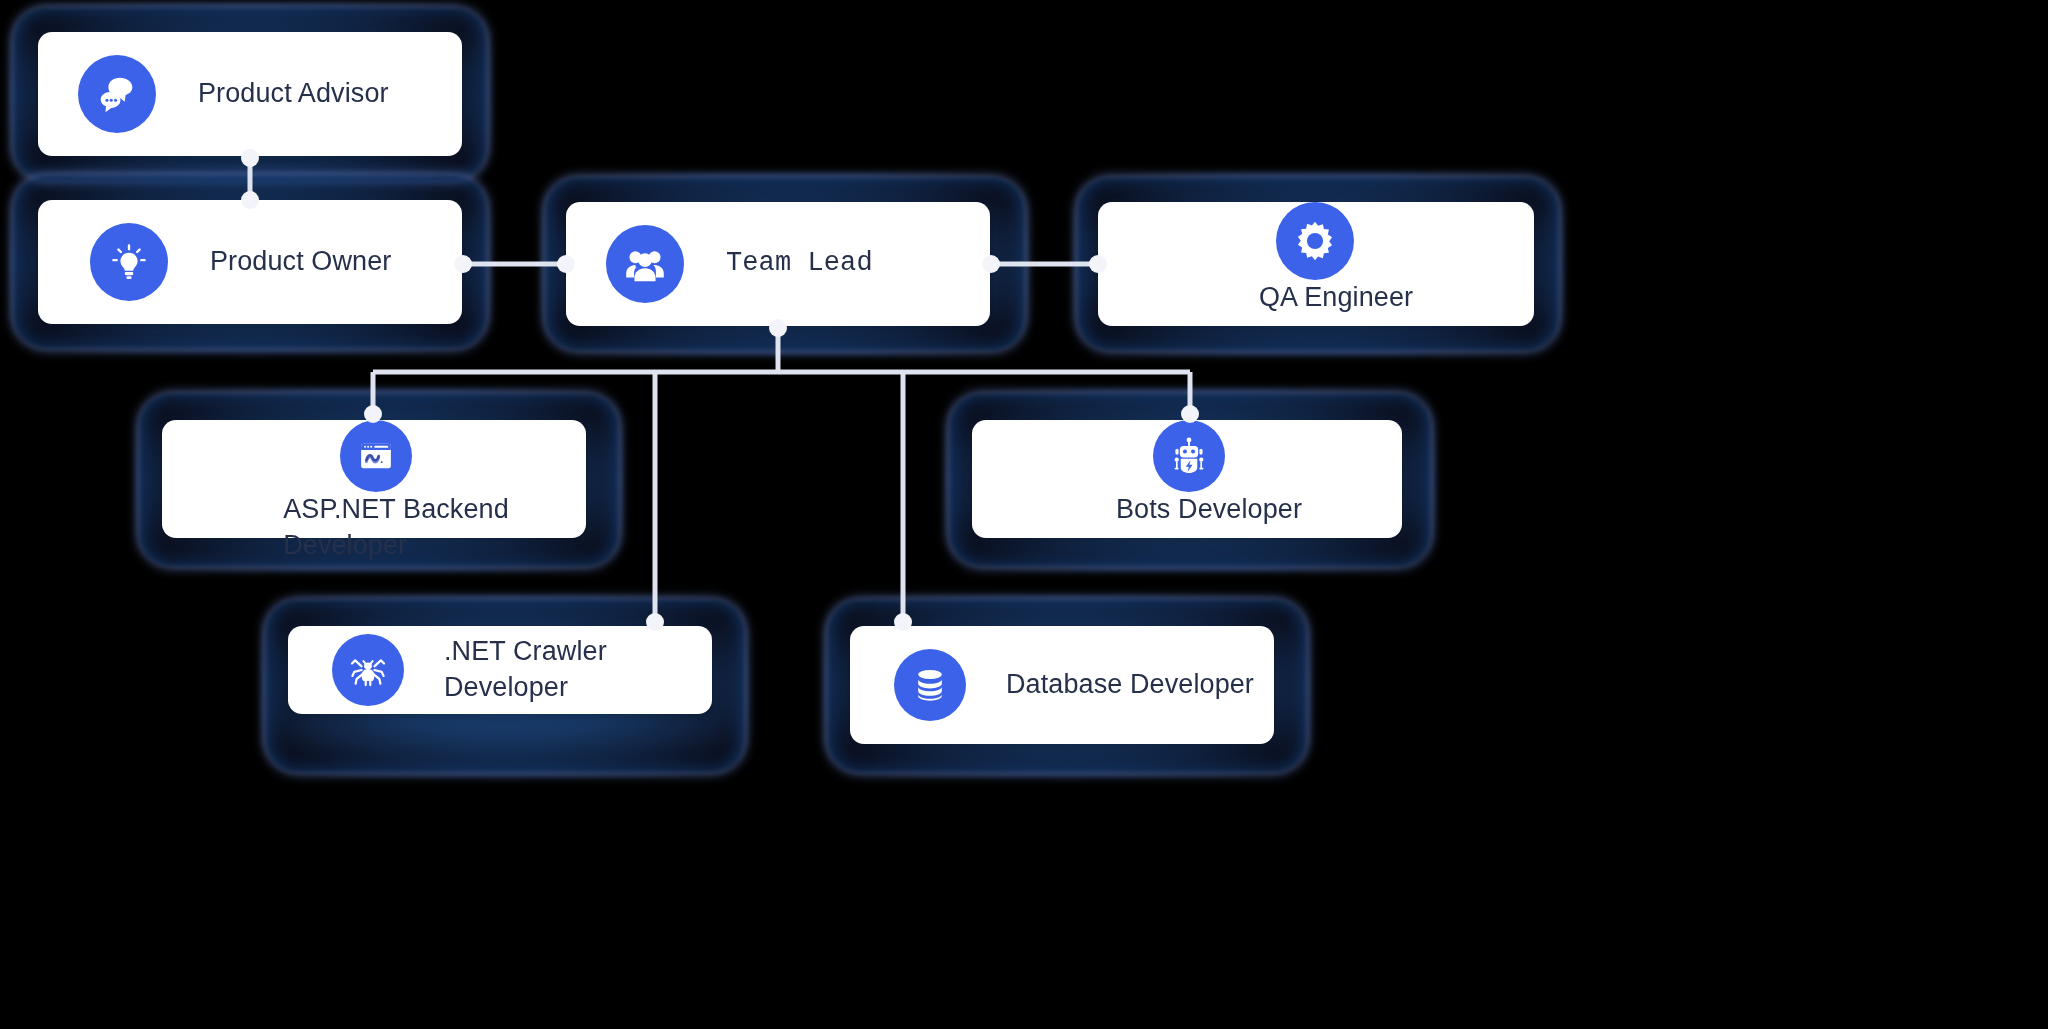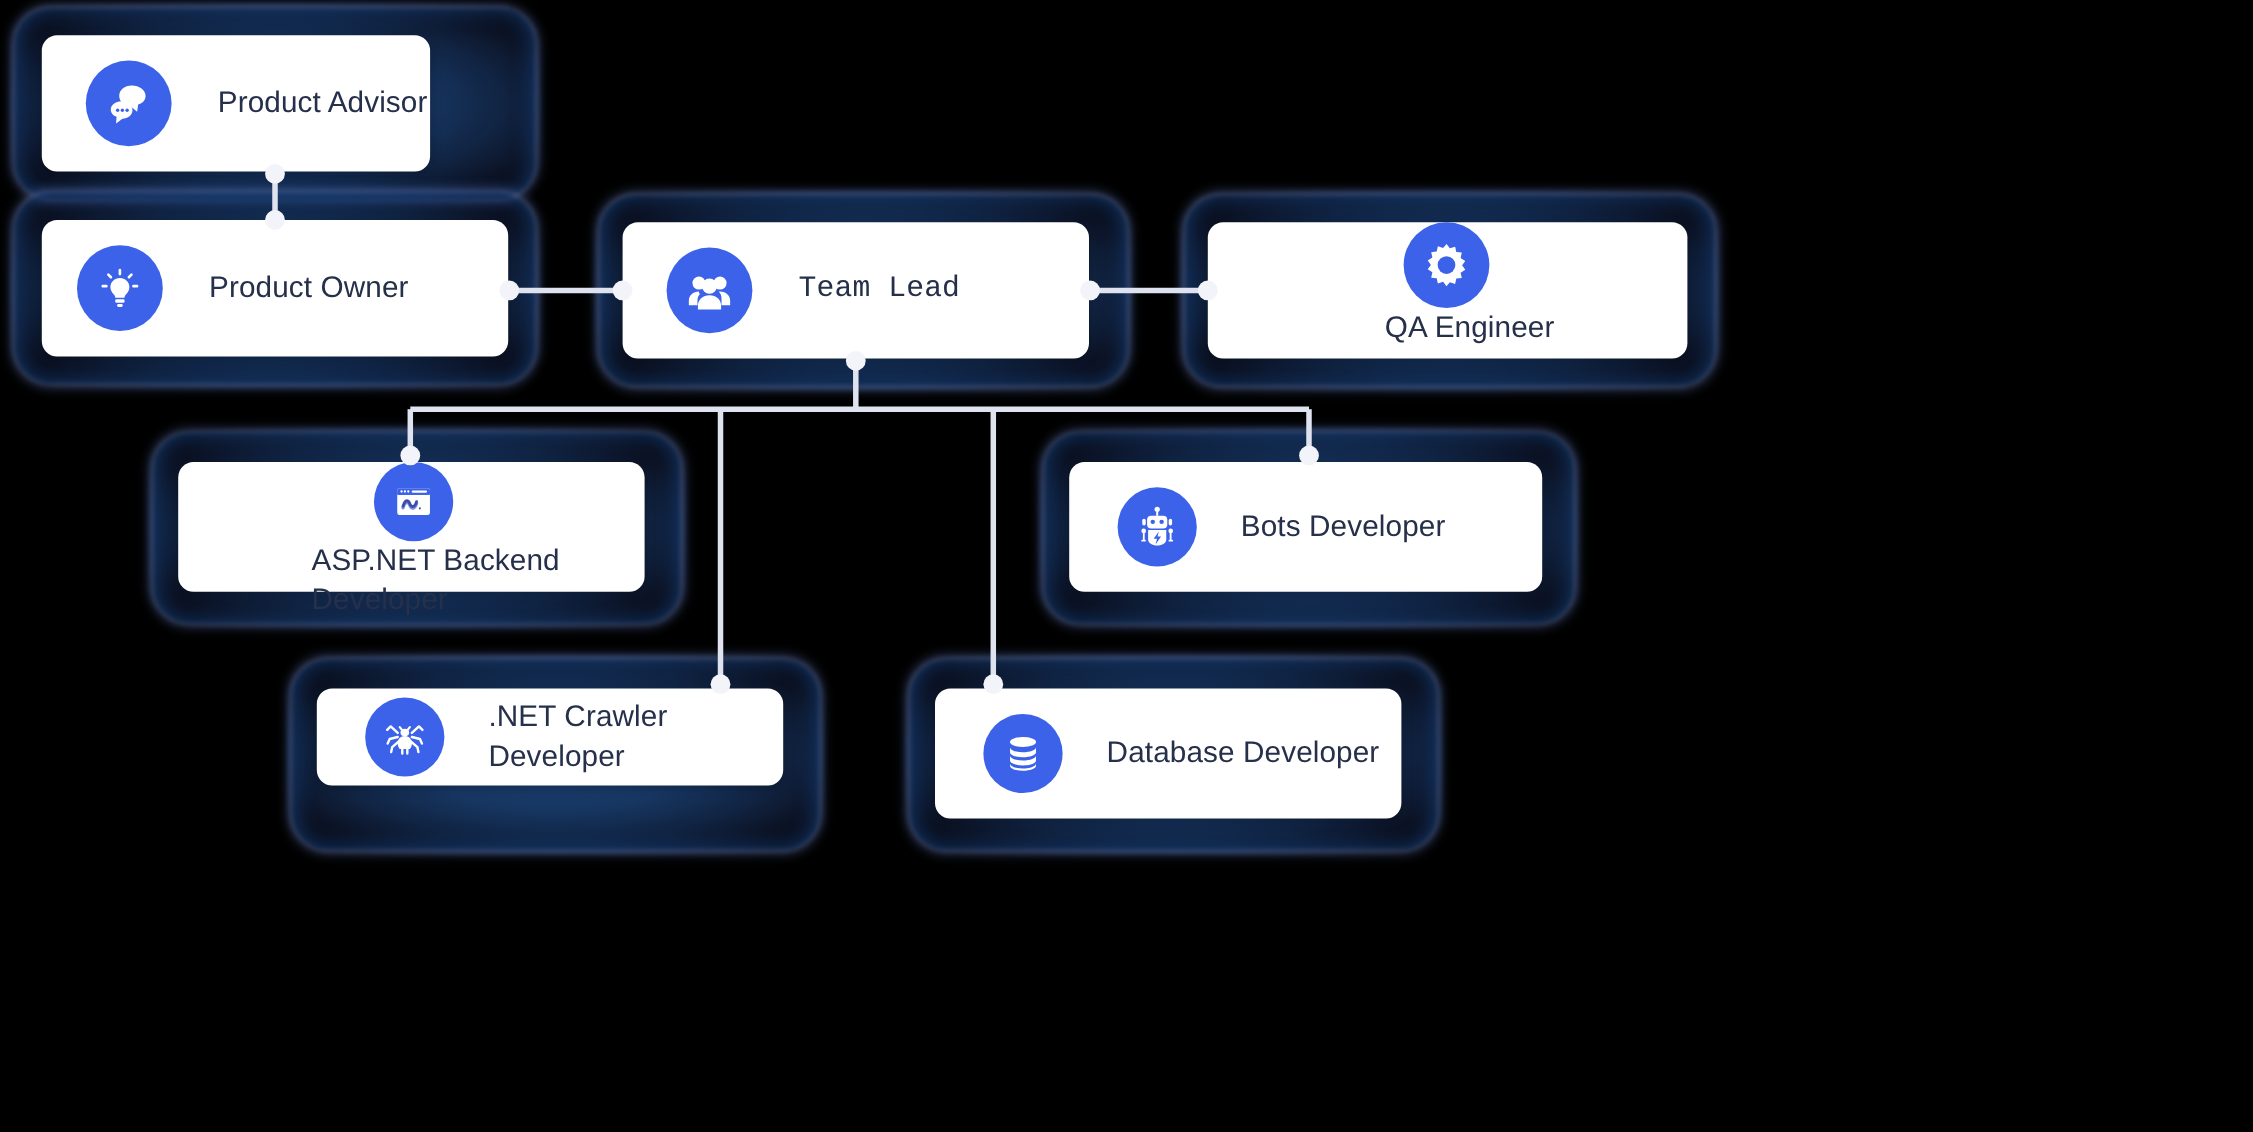"Product Advisor" div.card { width: 353px -> 424px }
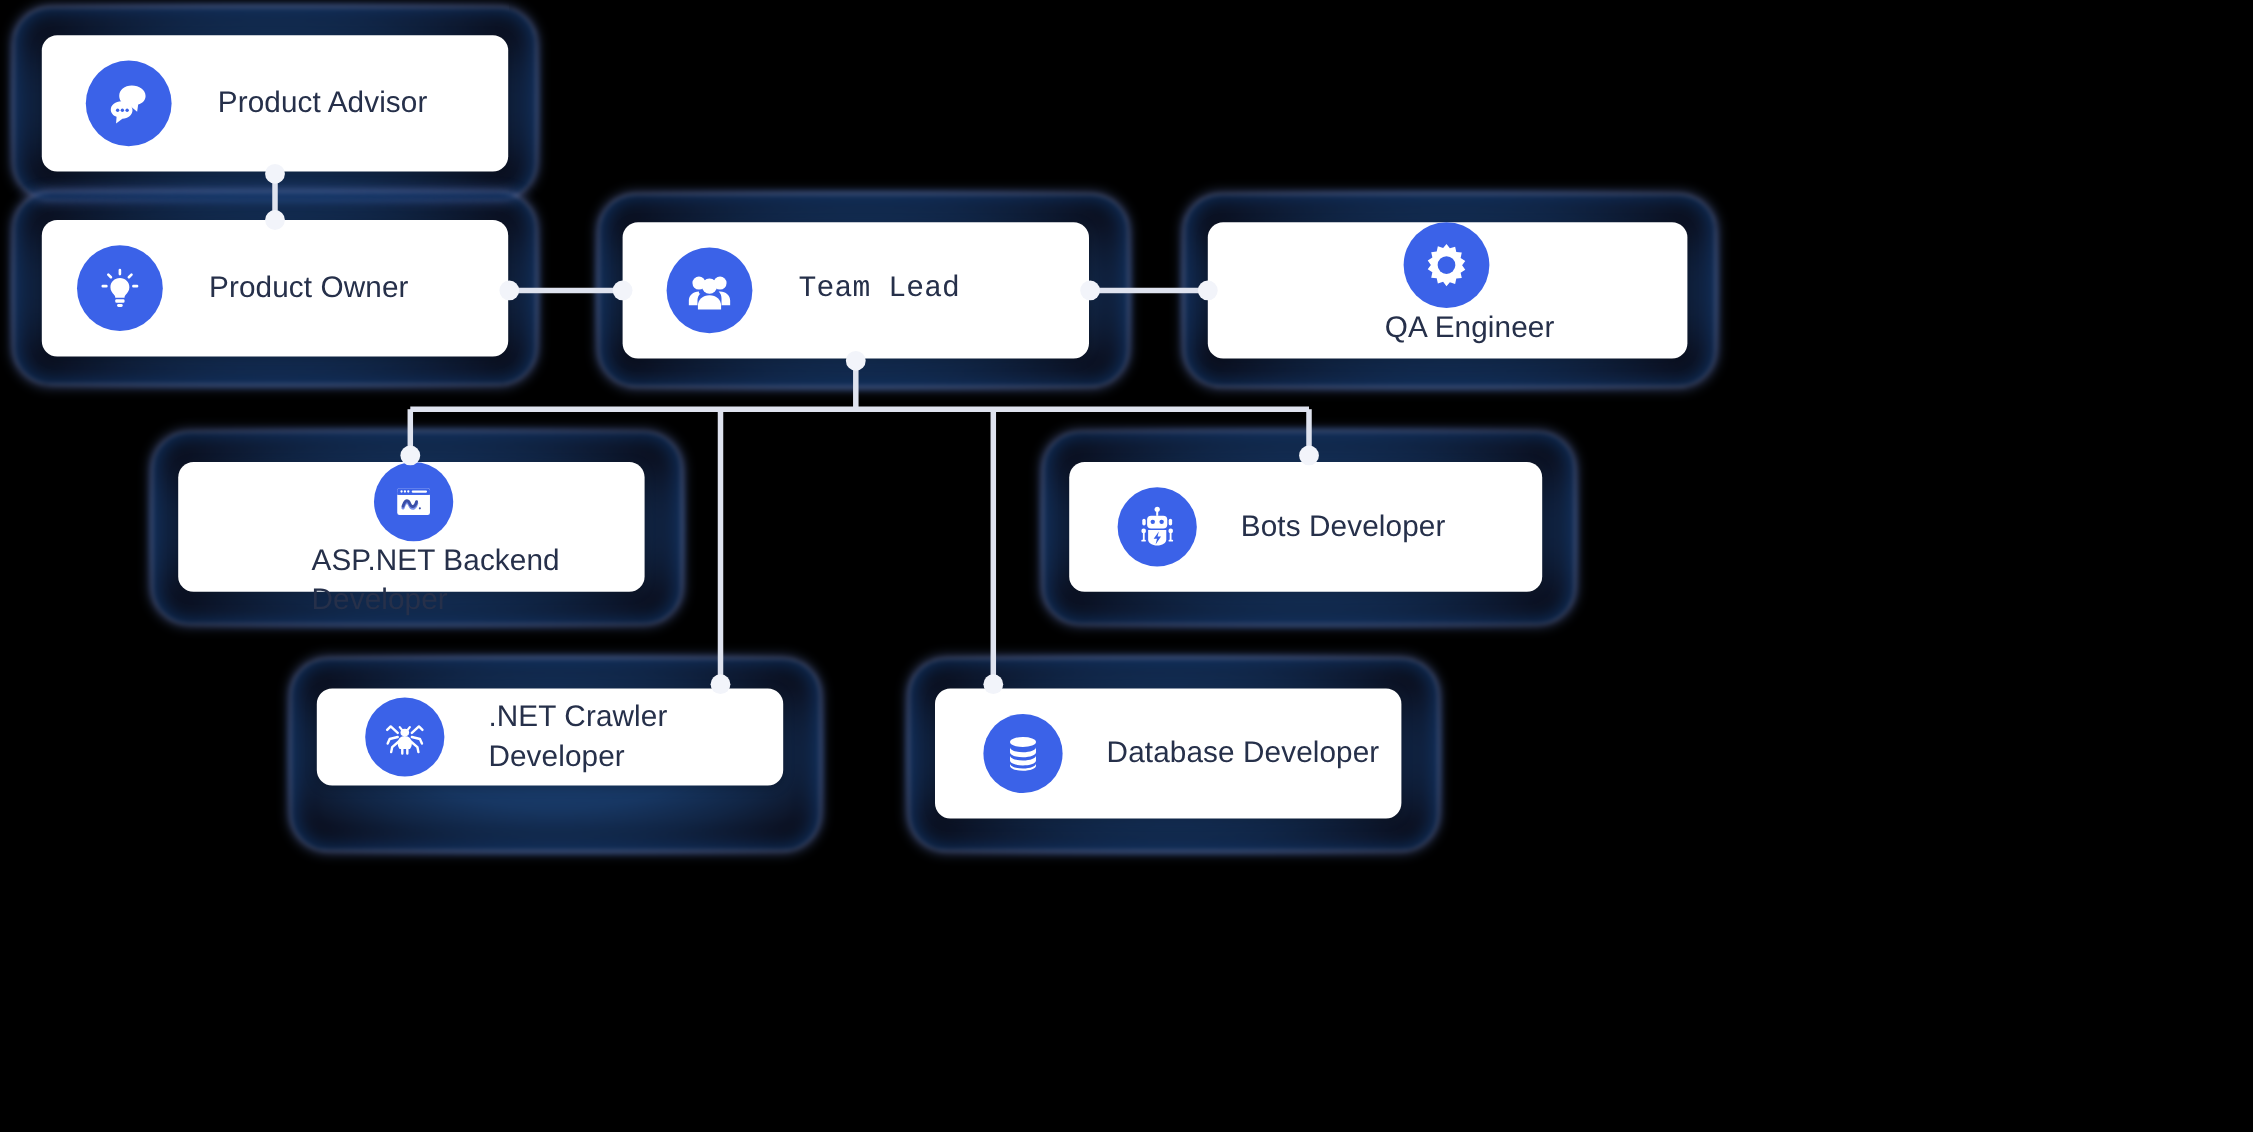"Product Owner" div.card { padding-left: 32px -> 52px }
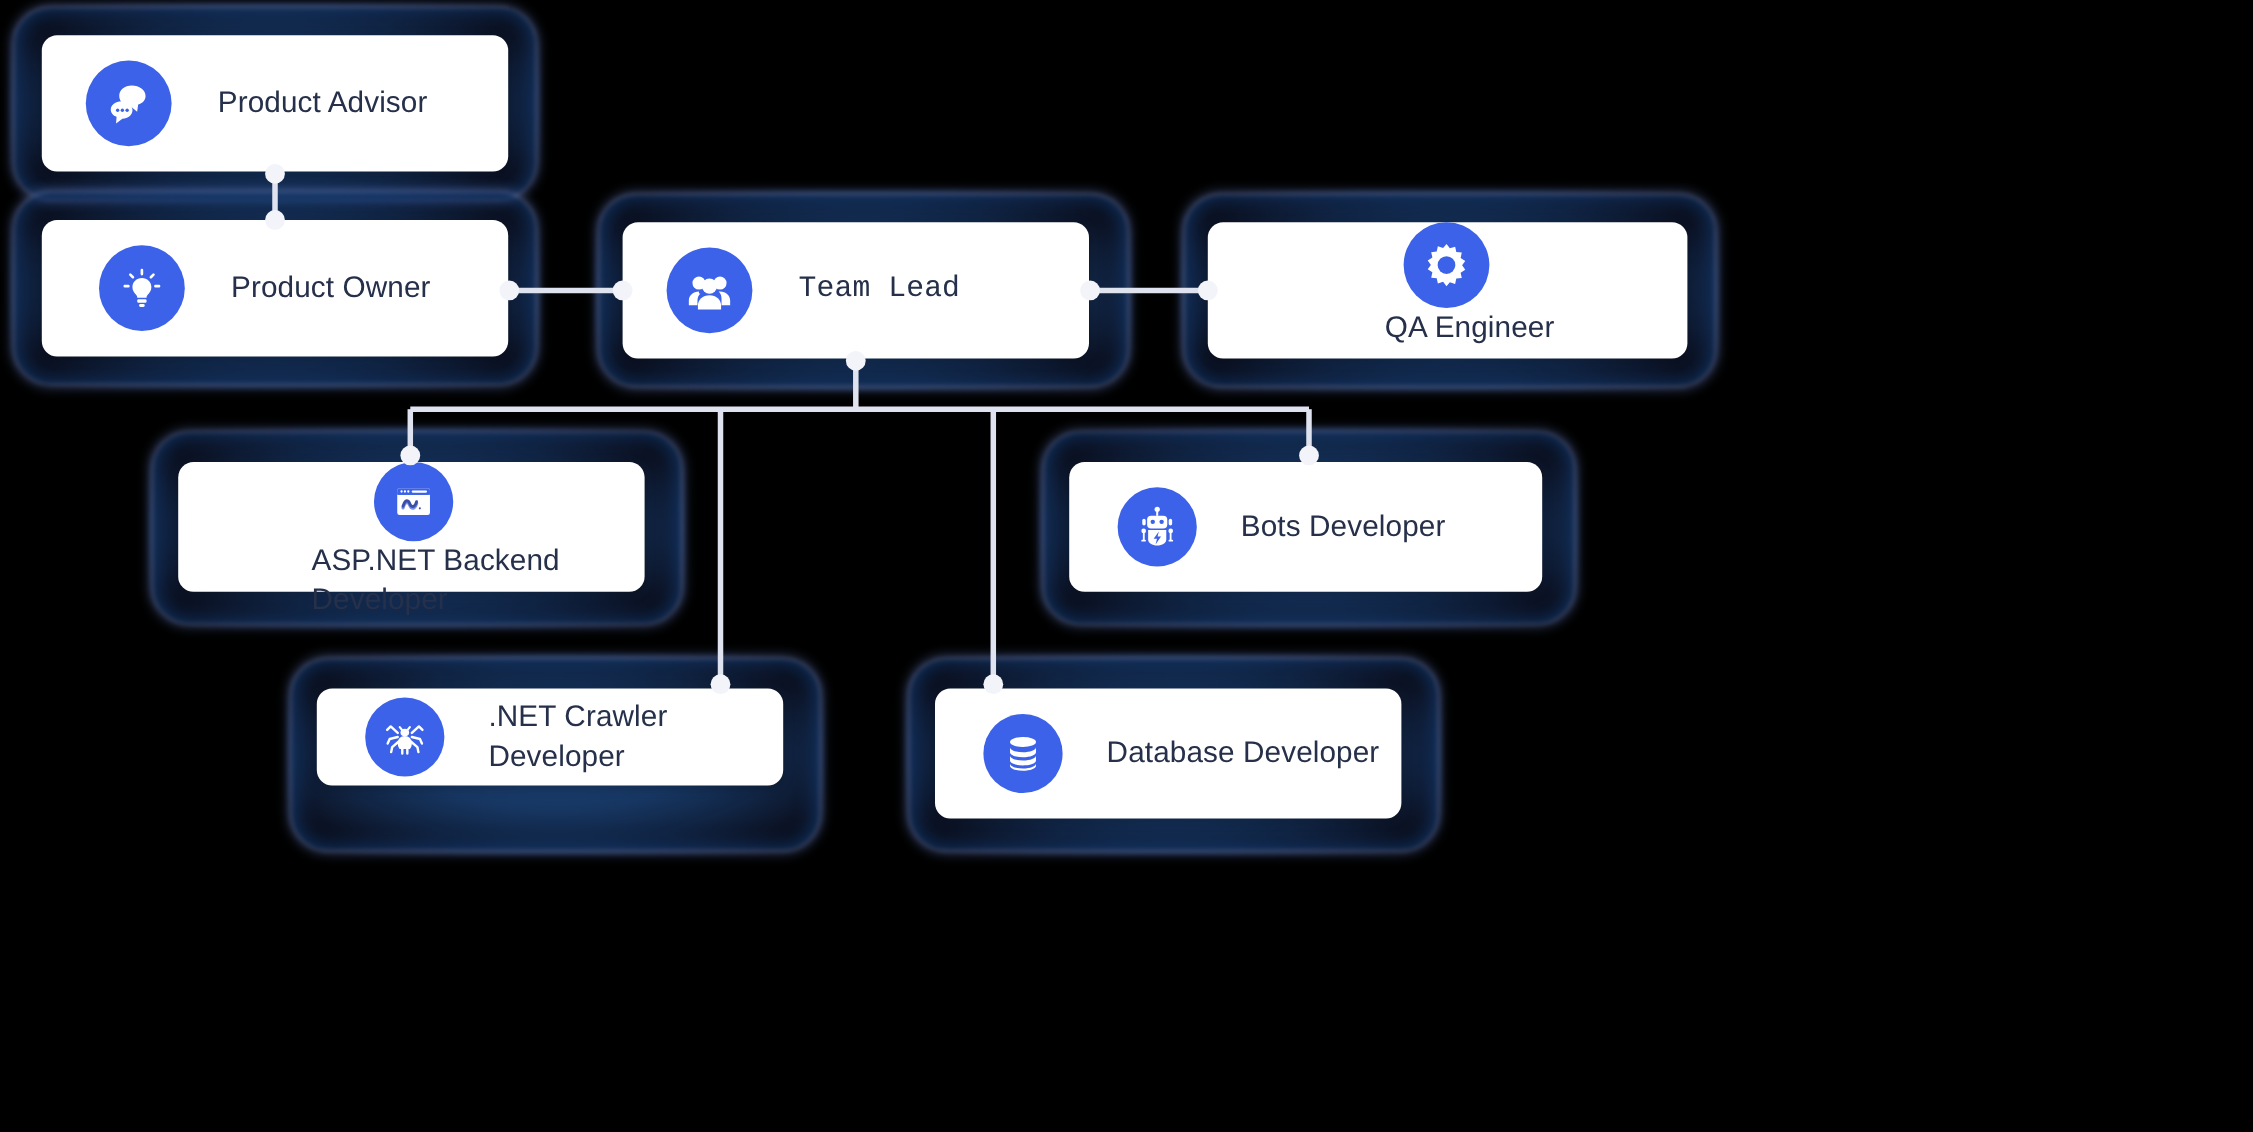"Bots Developer" div.card { flex-direction: none -> column }
